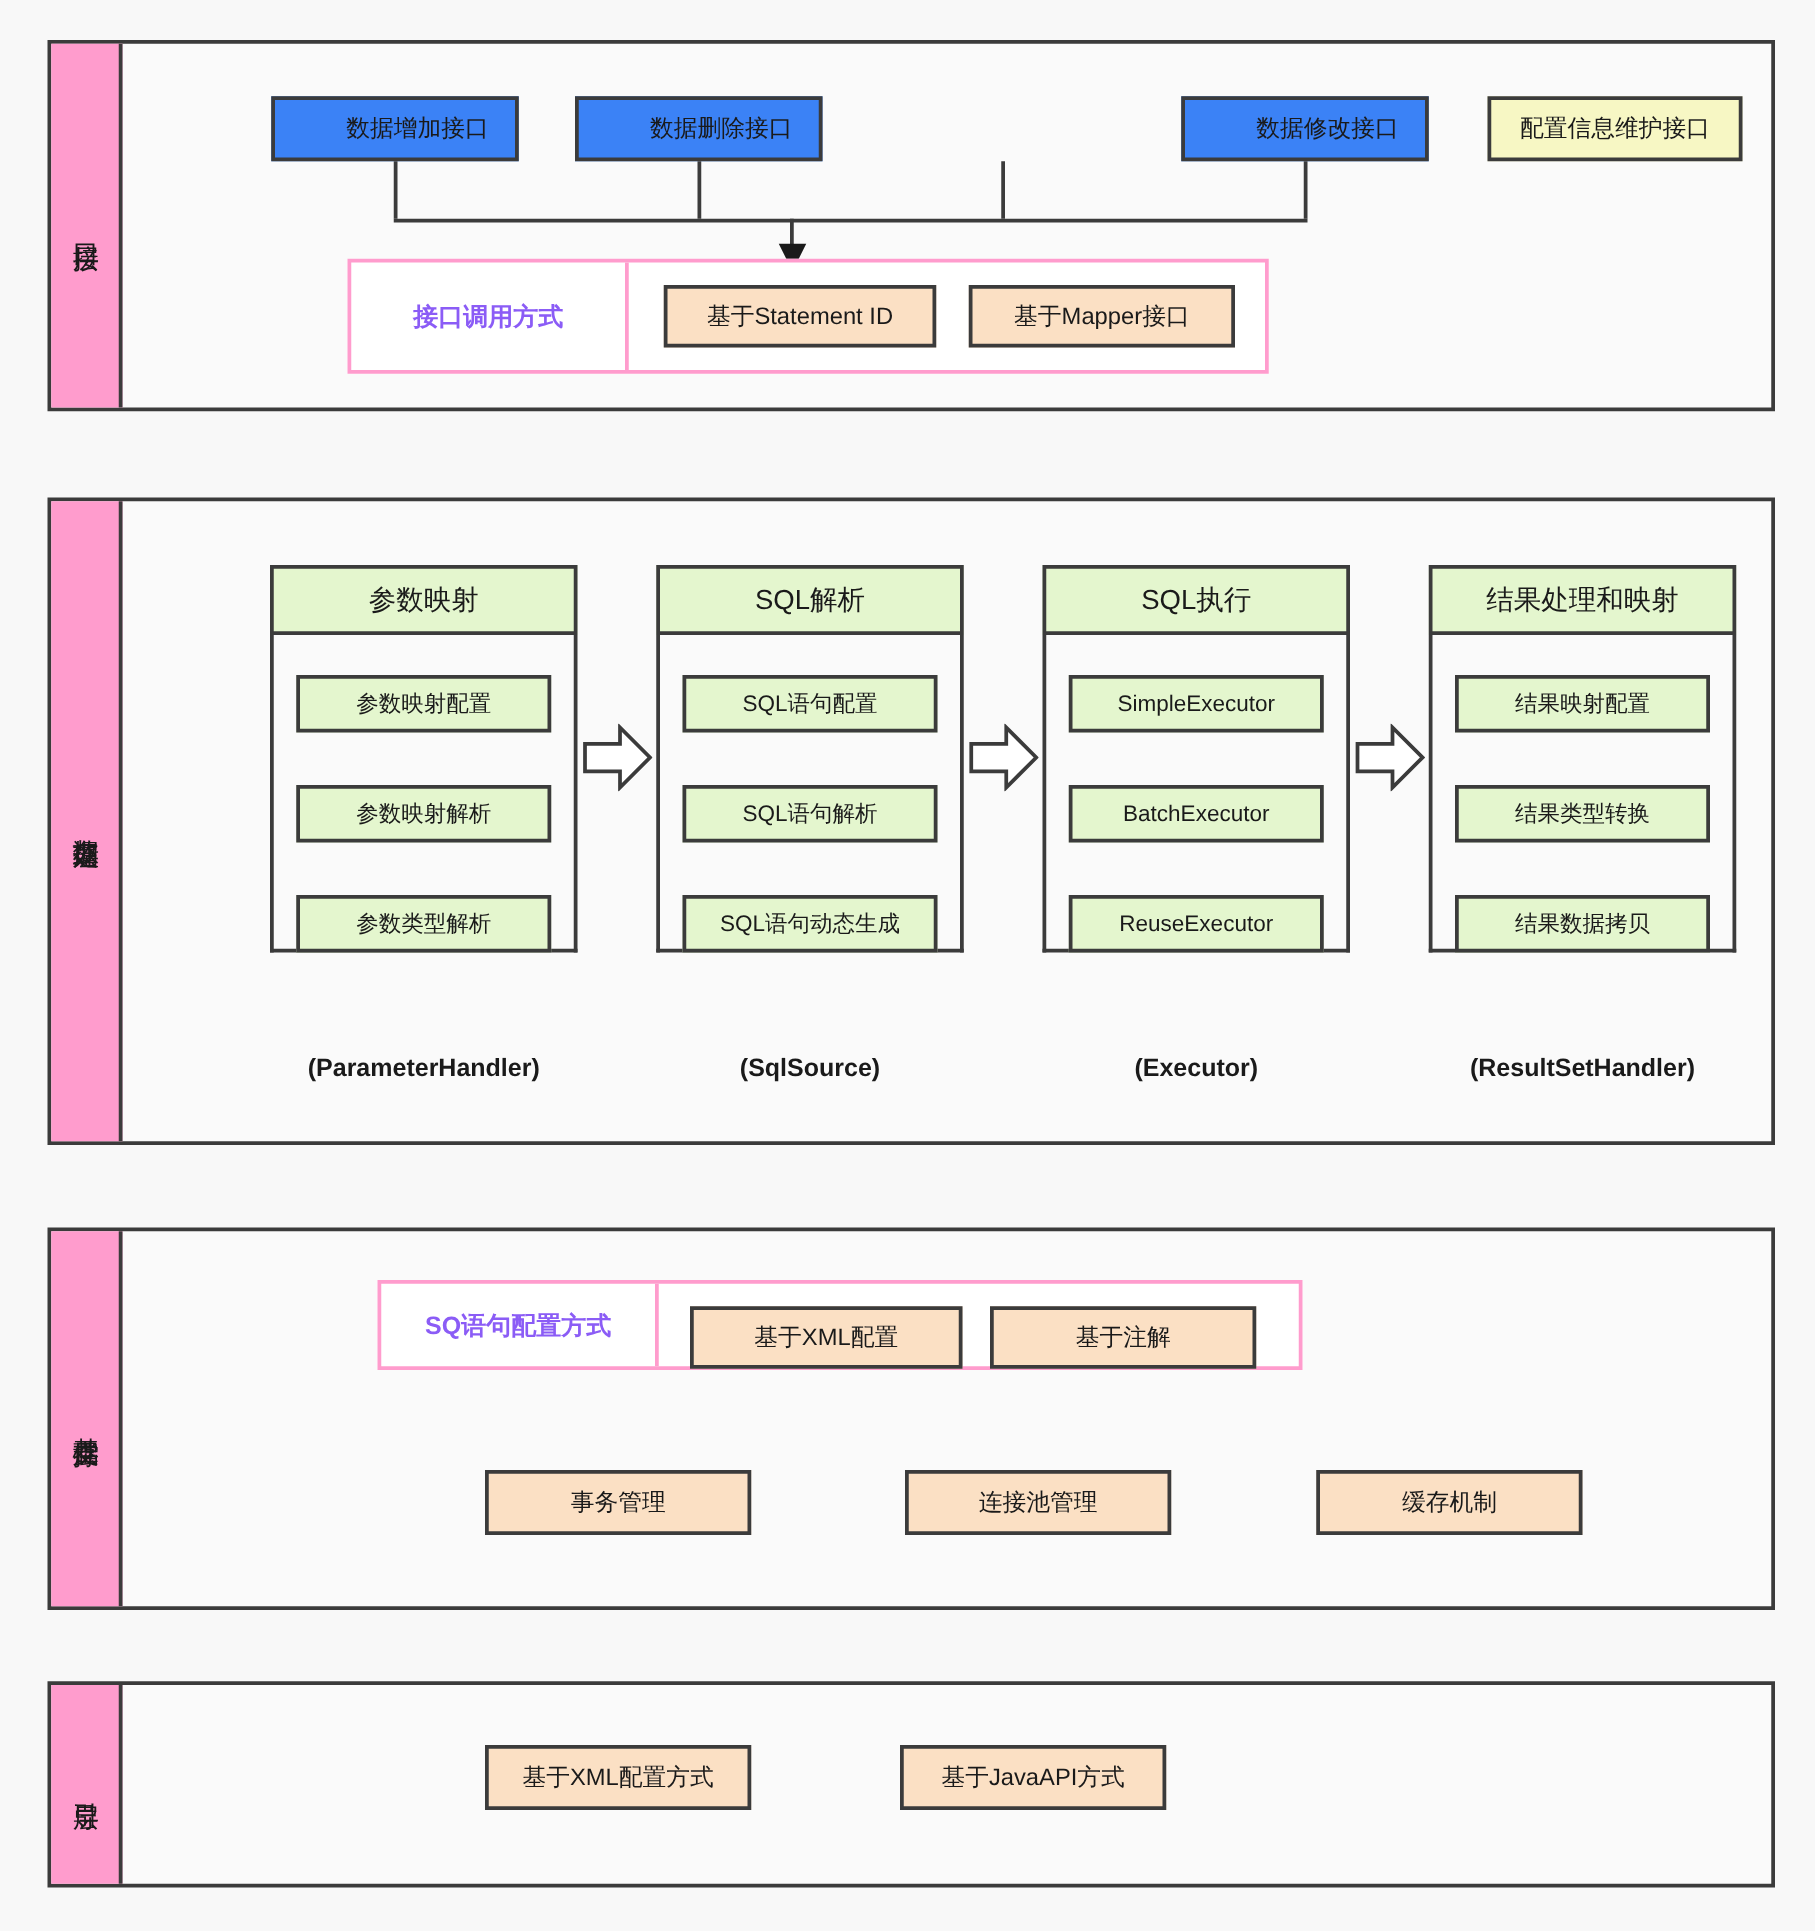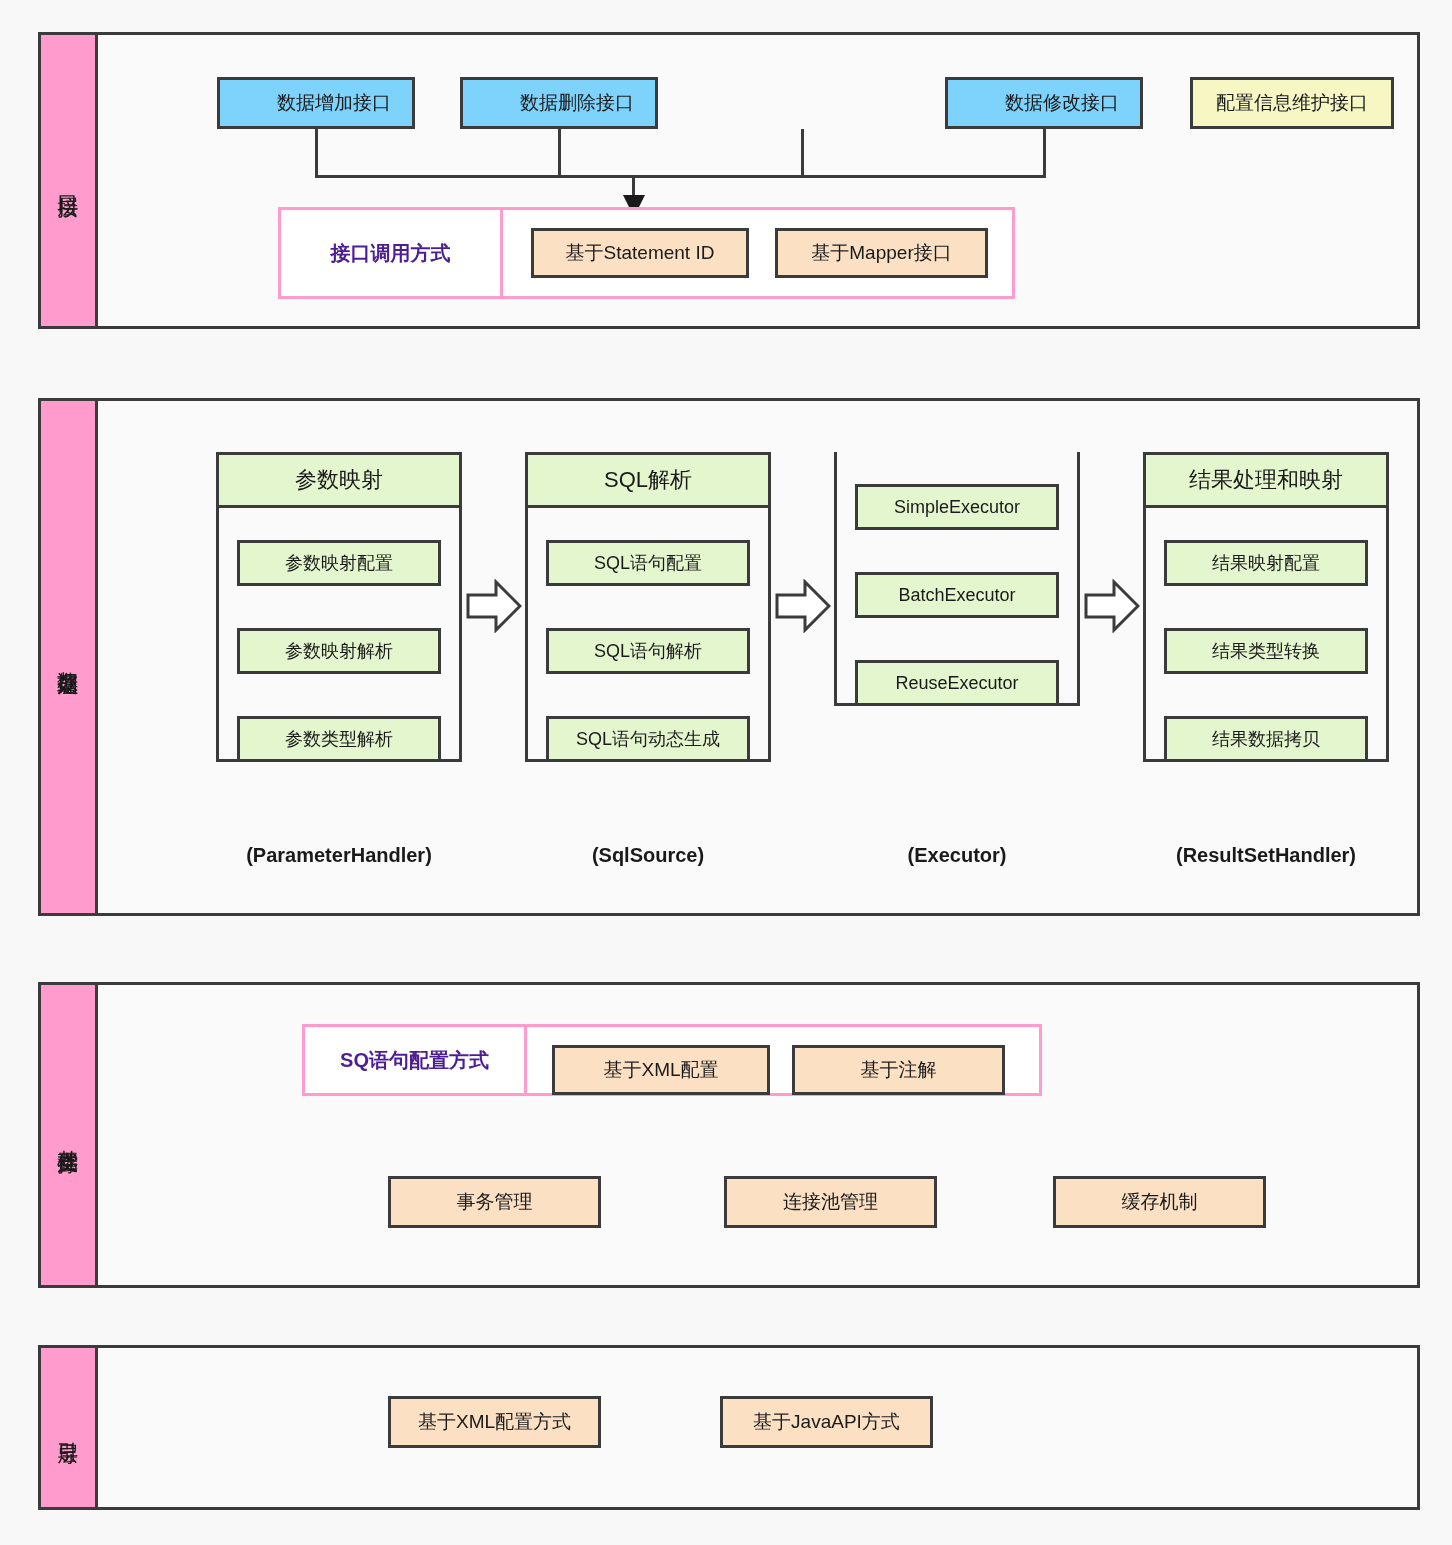"数据增加接口" .node.pink { background: #7dd3fc -> #3b82f6 }
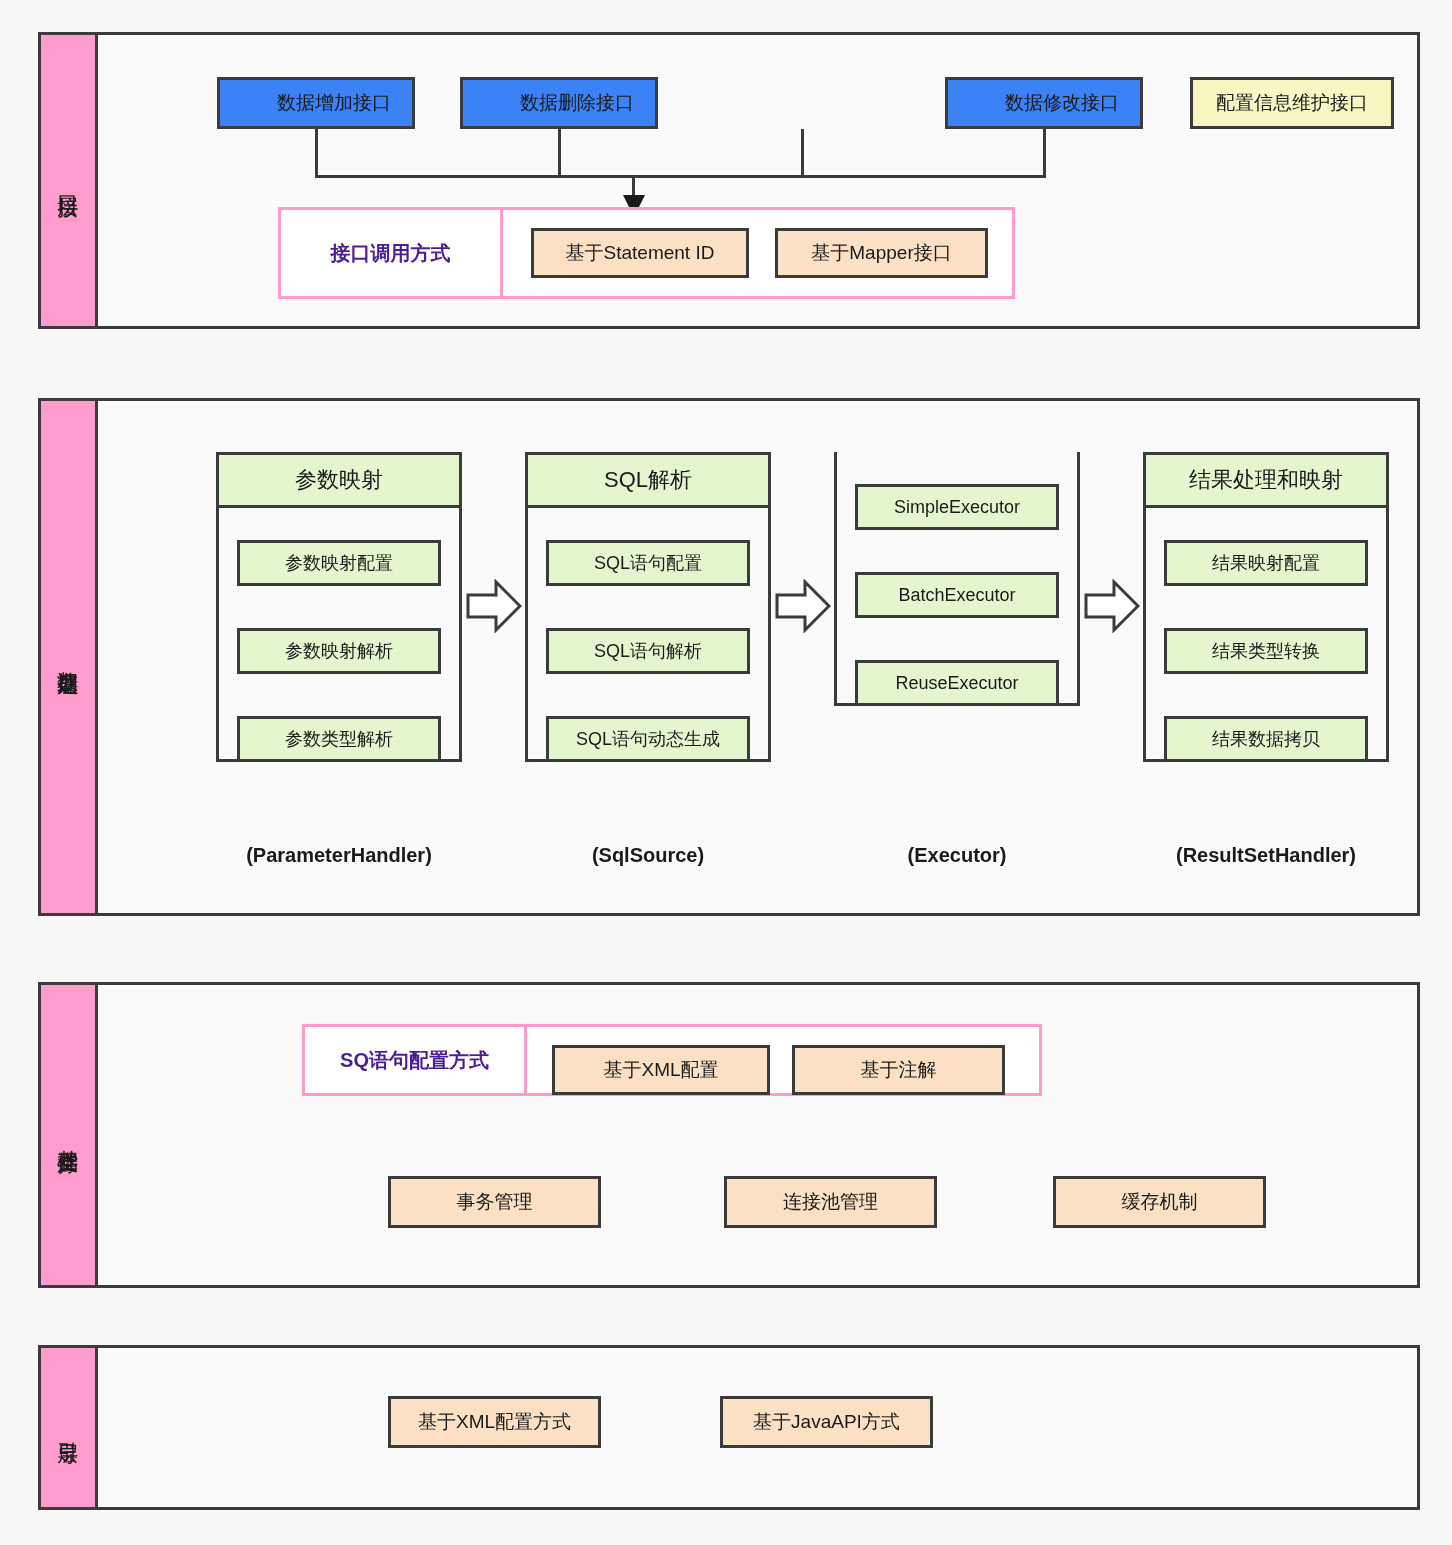"接口调用方式" .iface-panel-title { color: #4c1d95 -> #8b5cf6 }
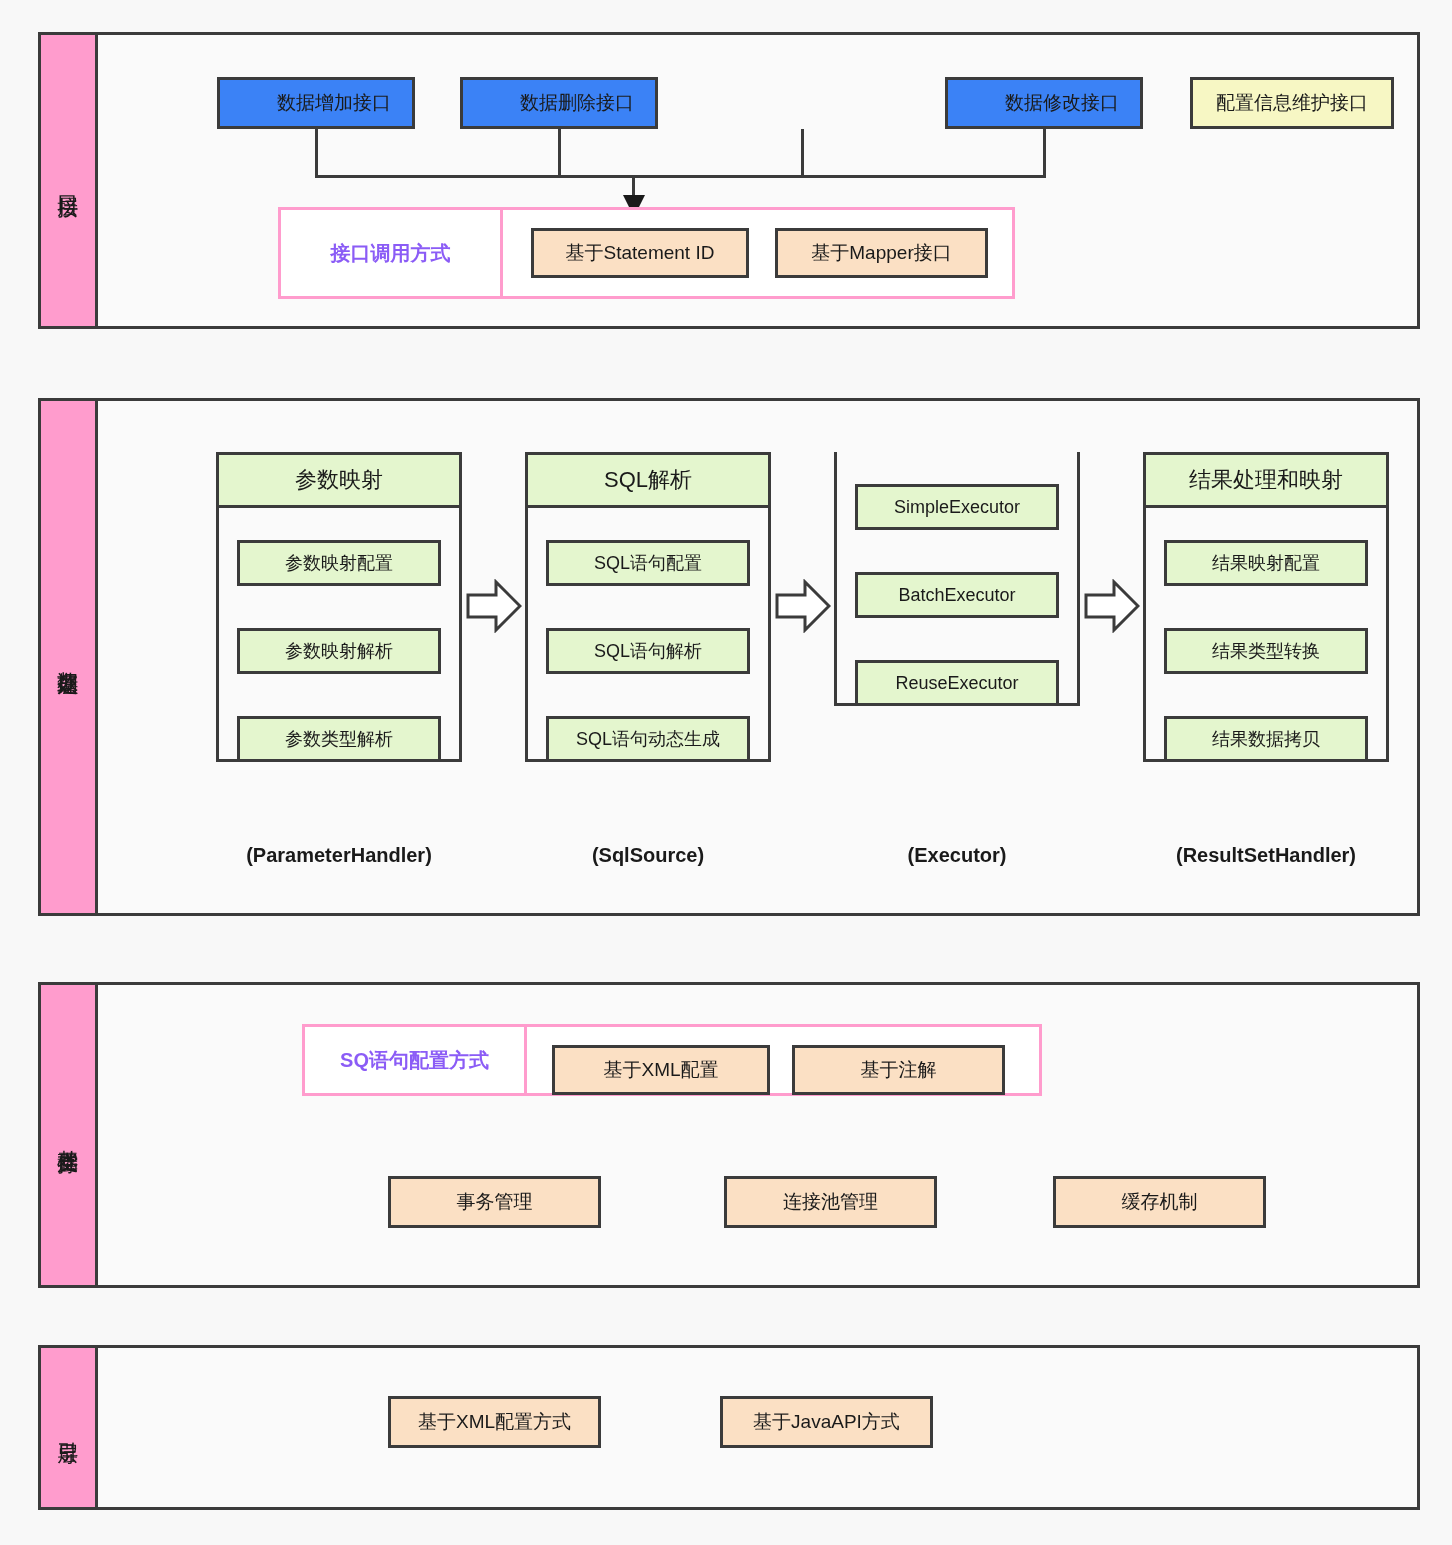"SQL执行" div.colgroup-head { html: none -> <div>SQL执行</div> }
